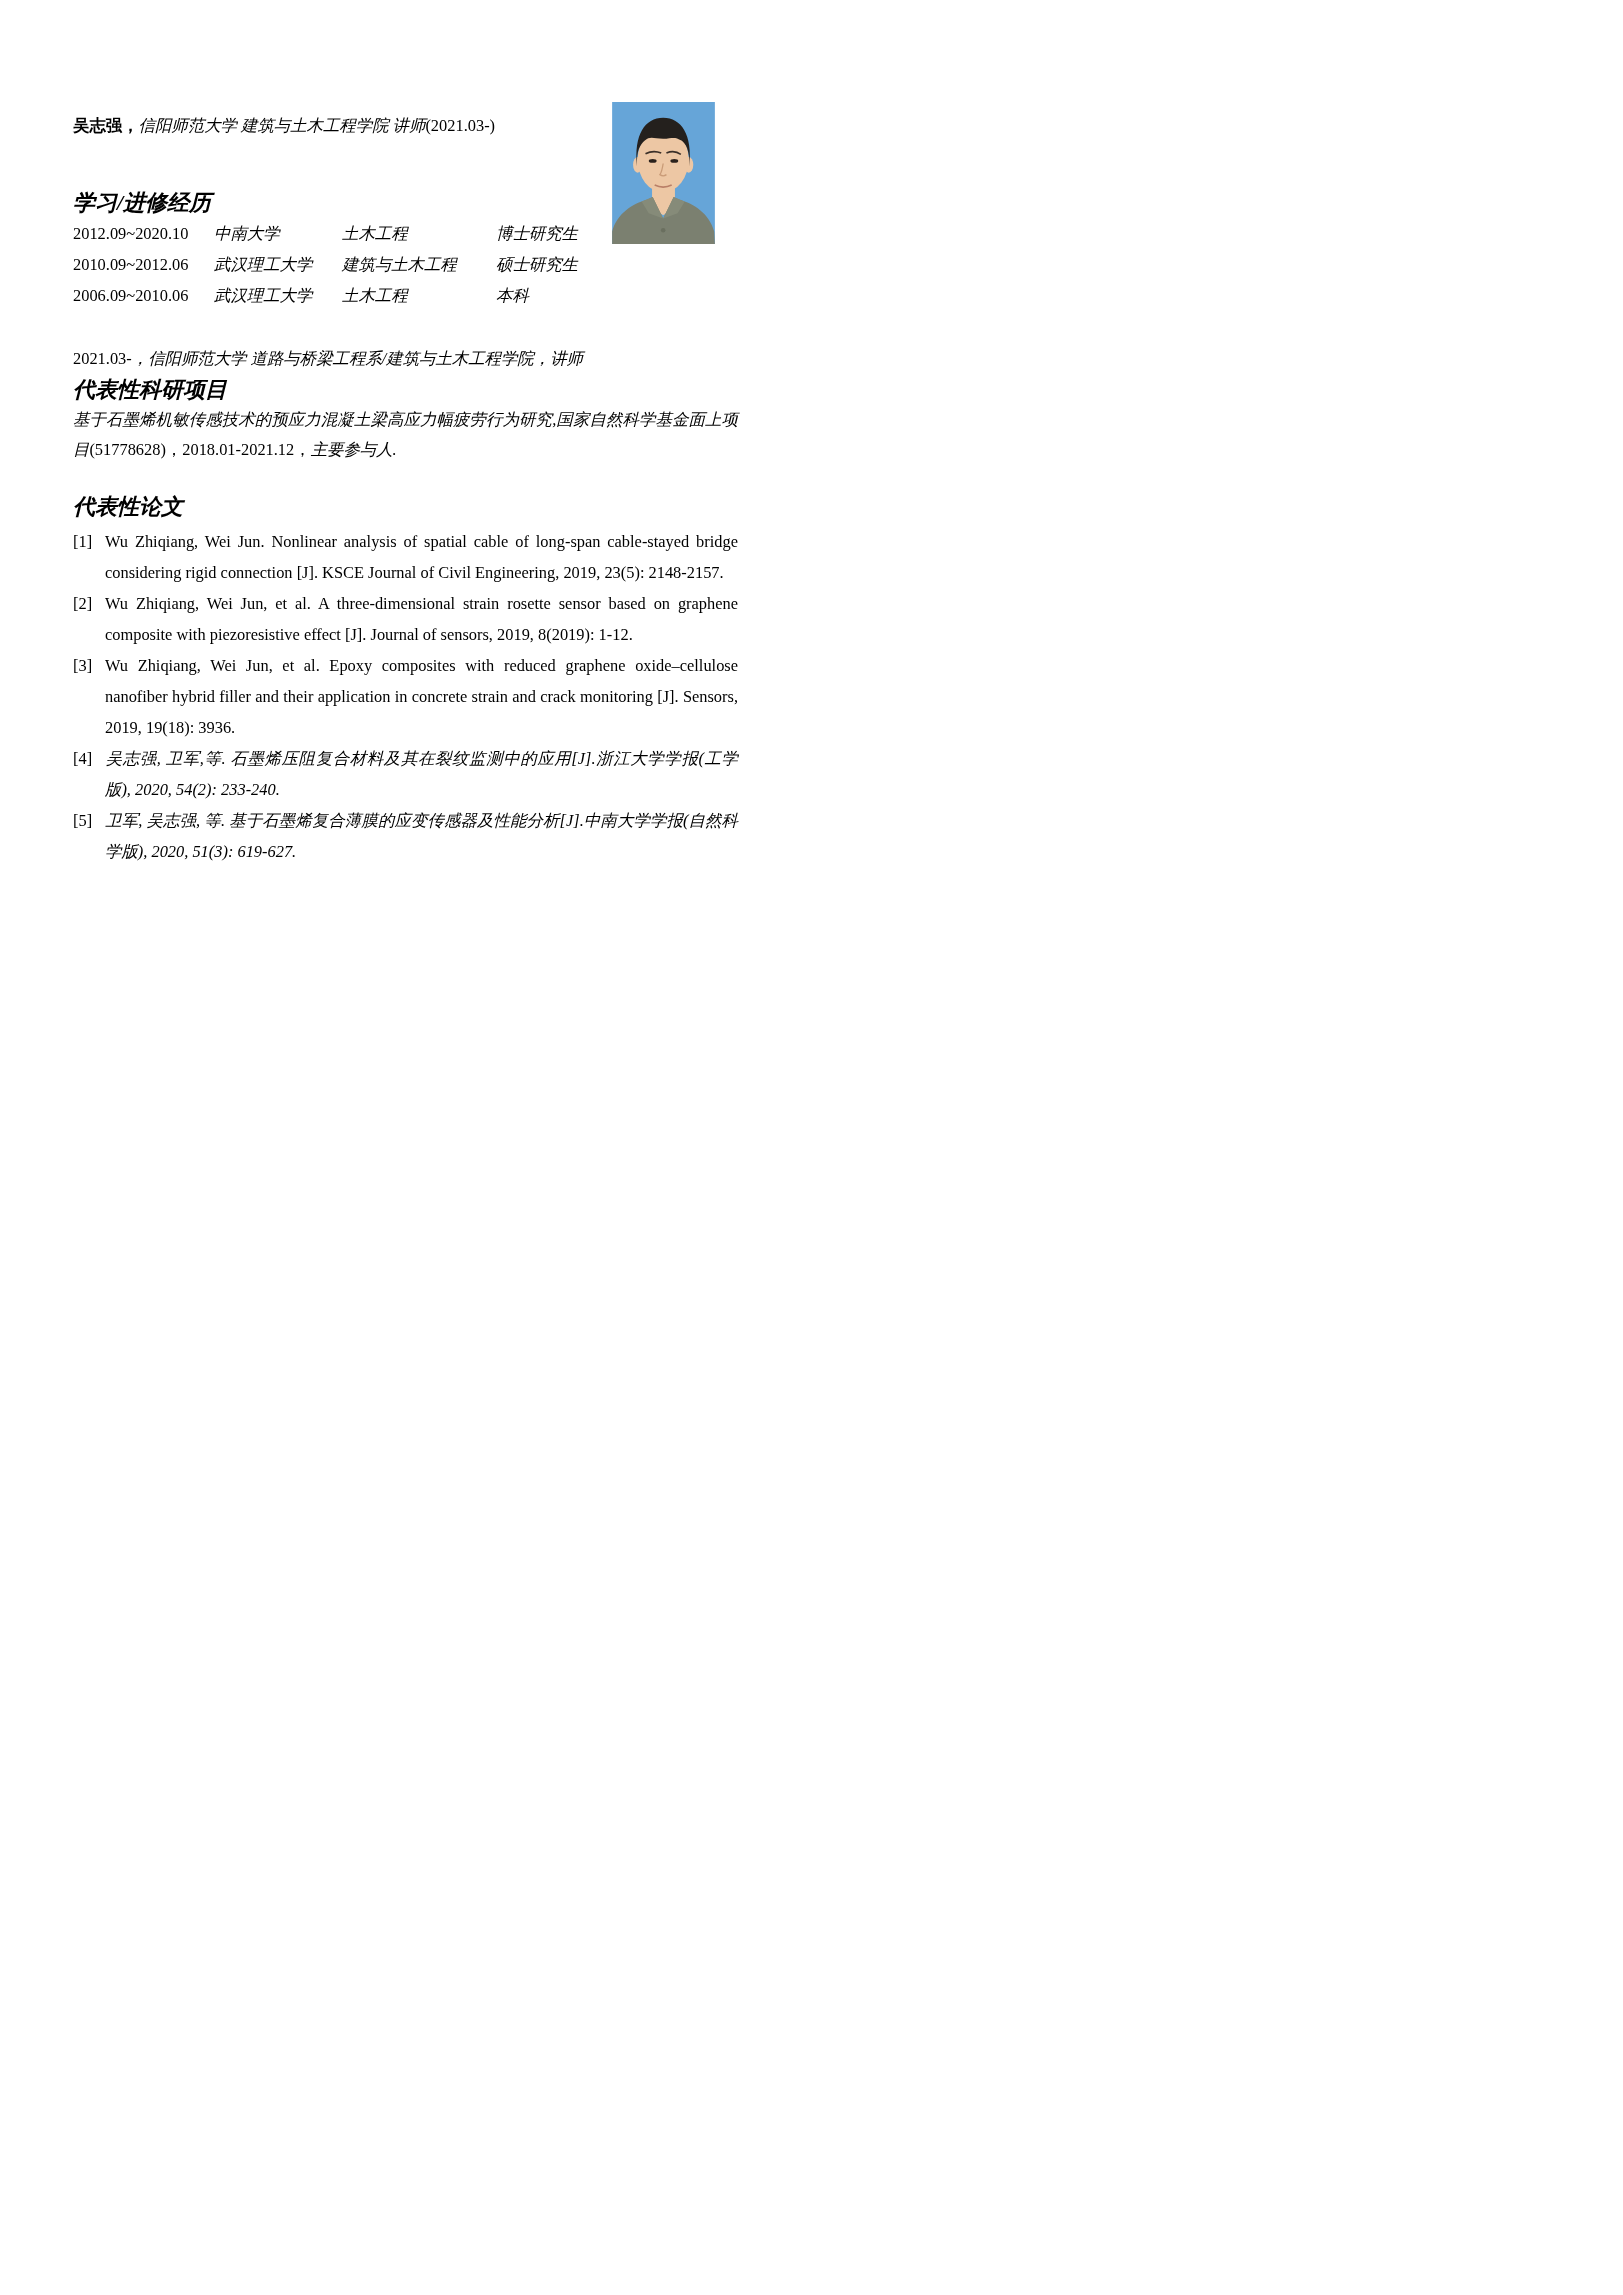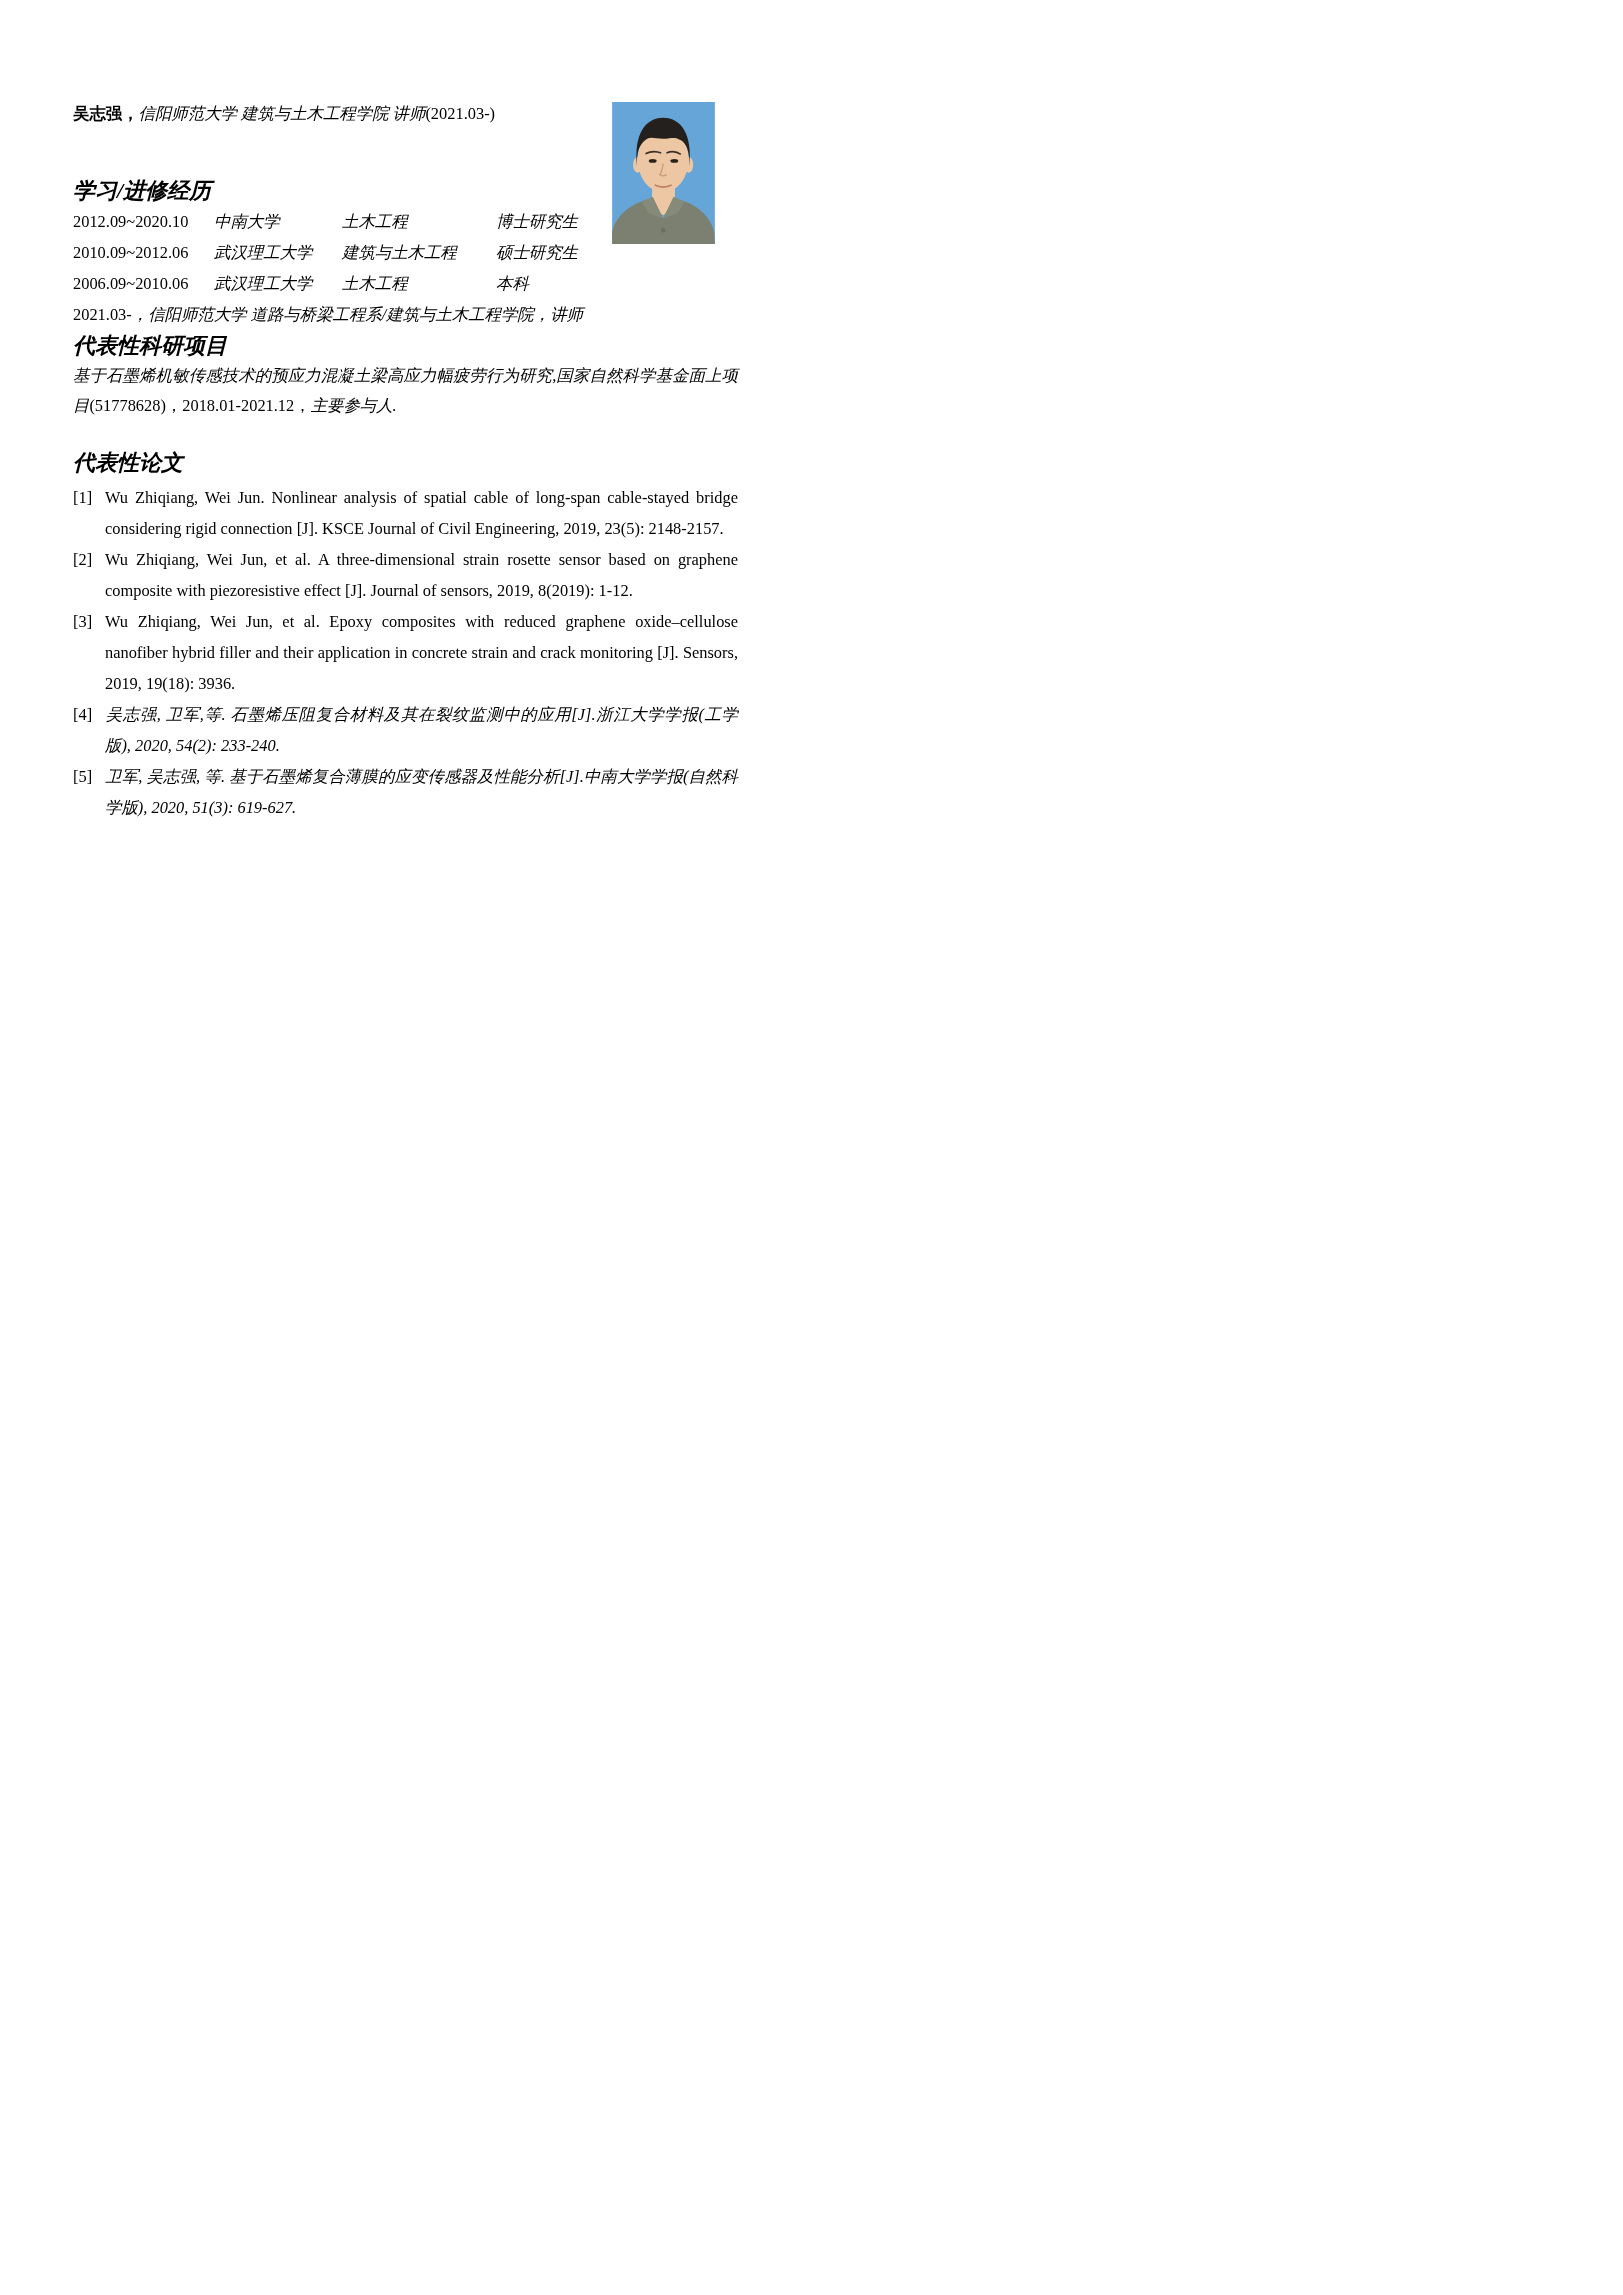"吴志强，信阳师范大学 建筑与土木工程学院 讲师(2021.03-)" .content { top: 0 -> 12px }
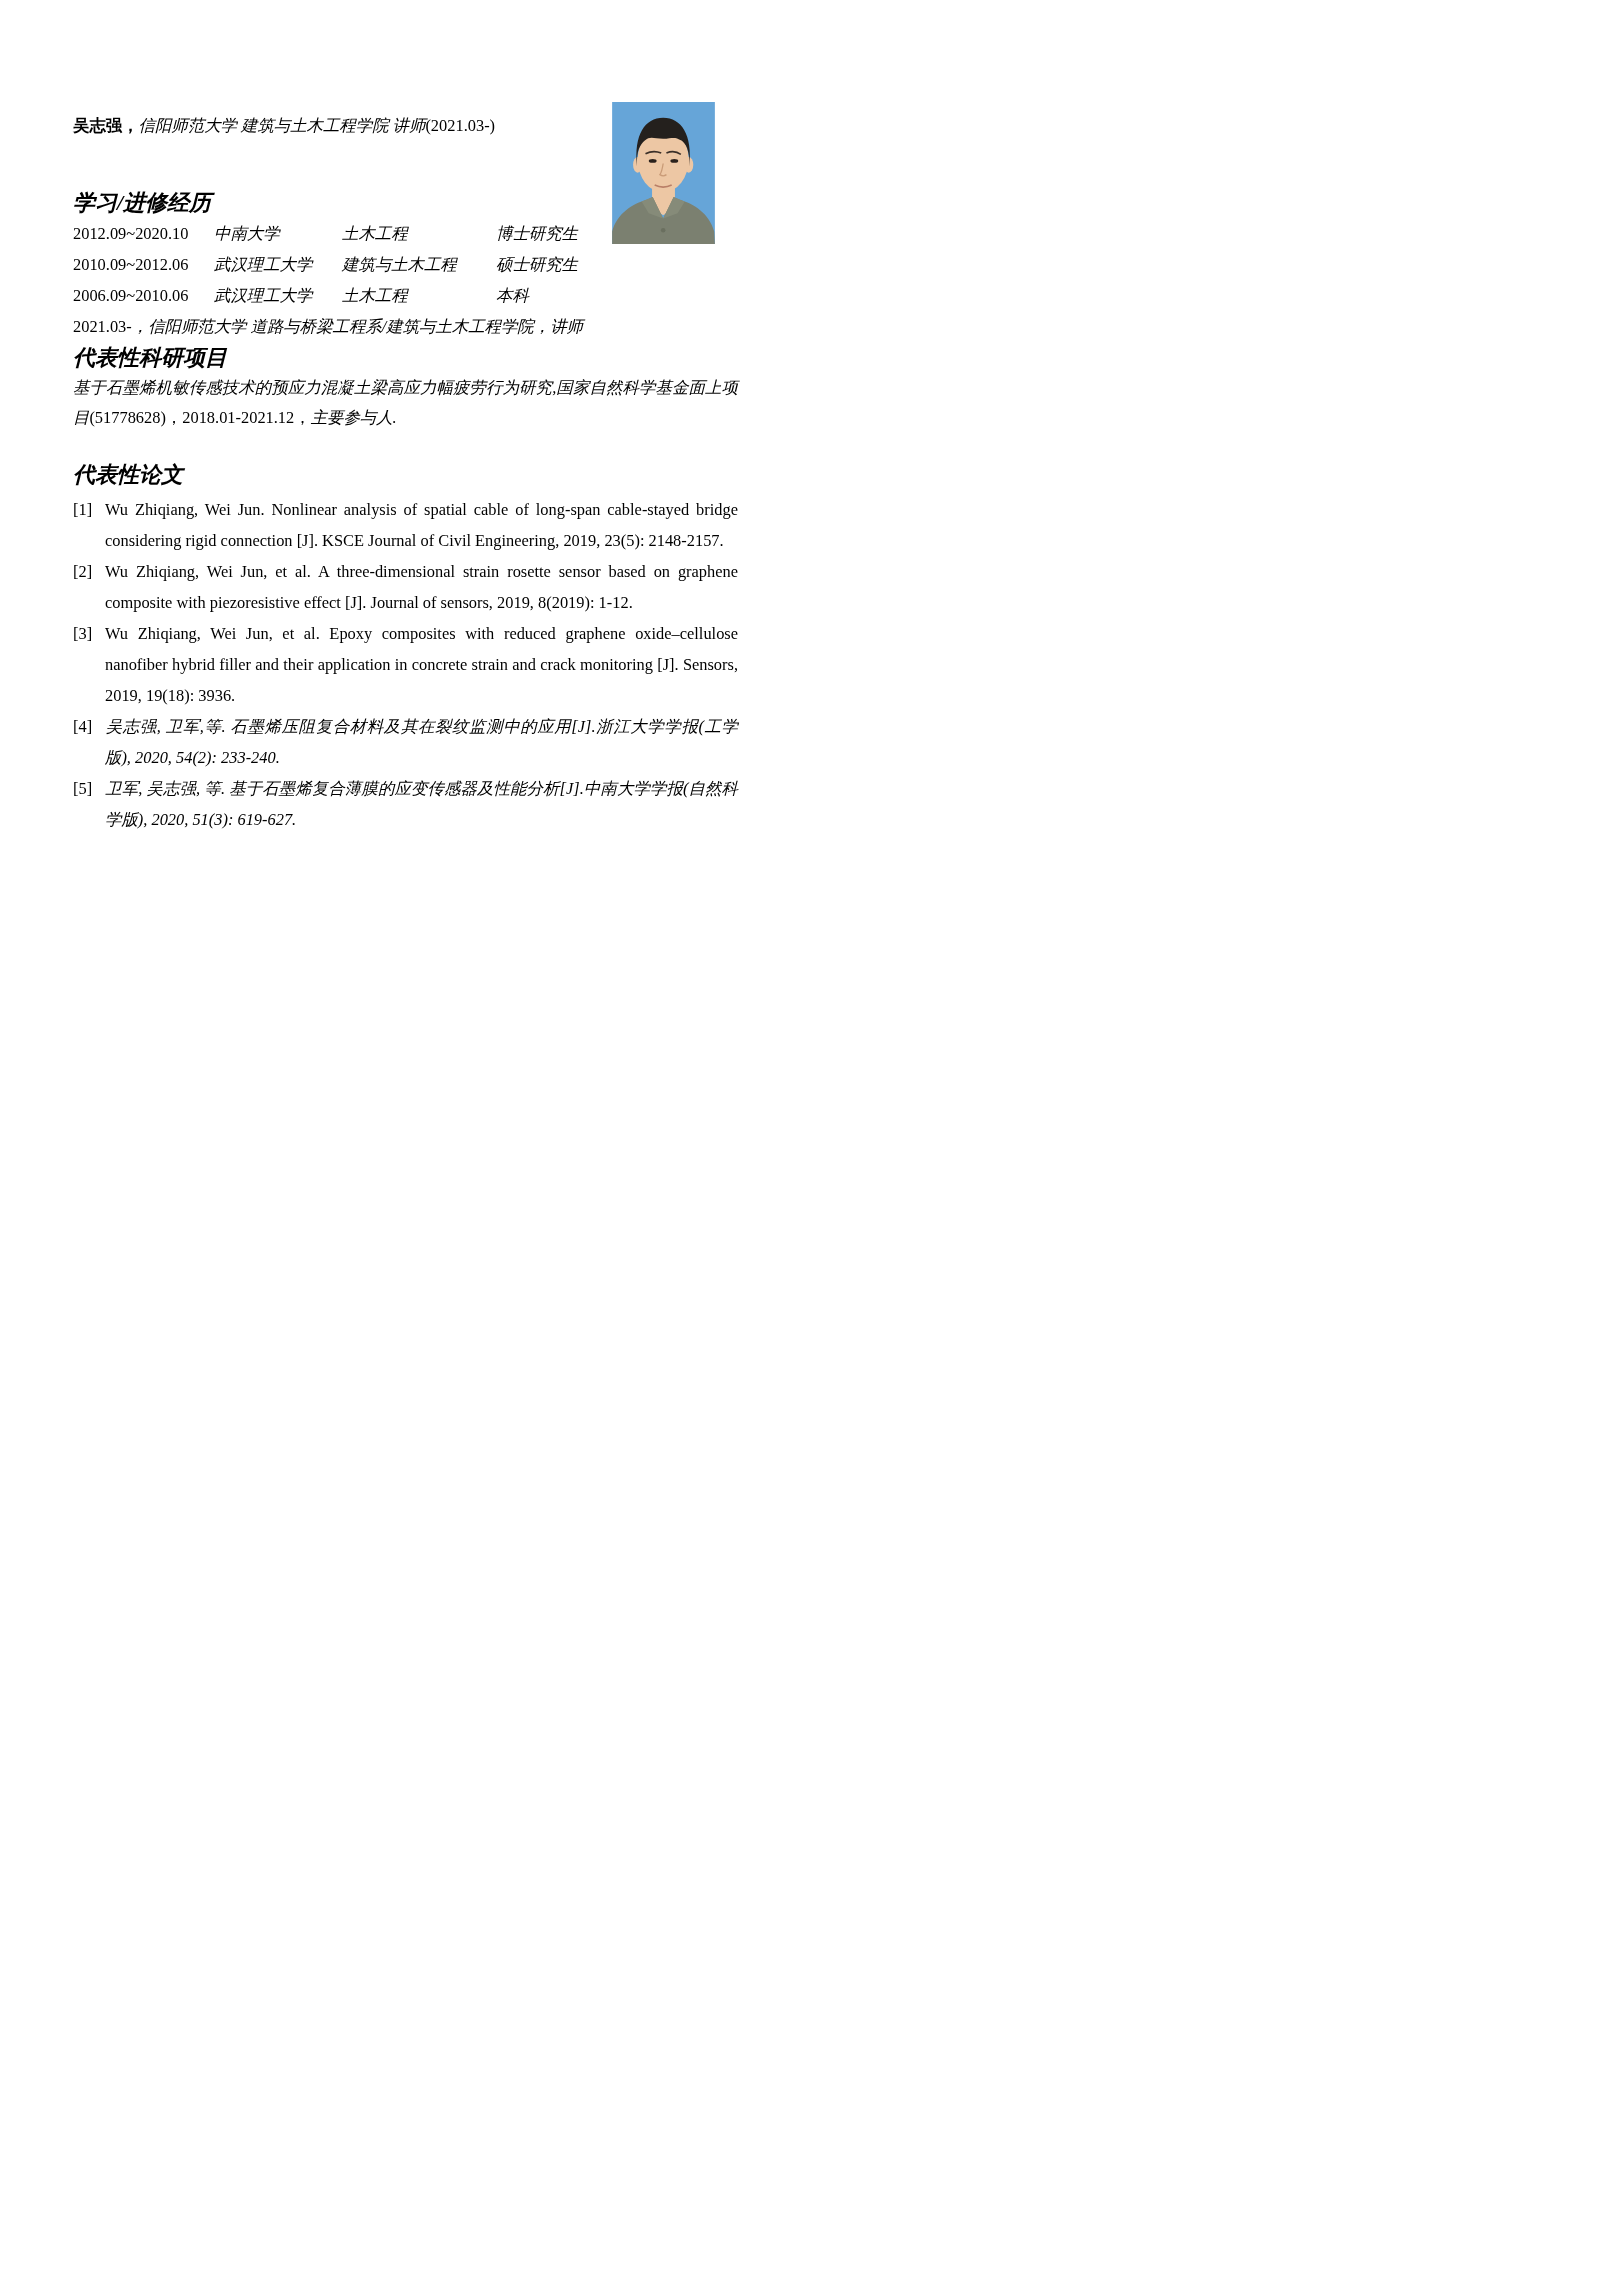"2021.03-，信阳师范大学 道路与桥梁工程系/建筑与土木工程学院，讲师" .work-line { margin-top: none -> 32px }
